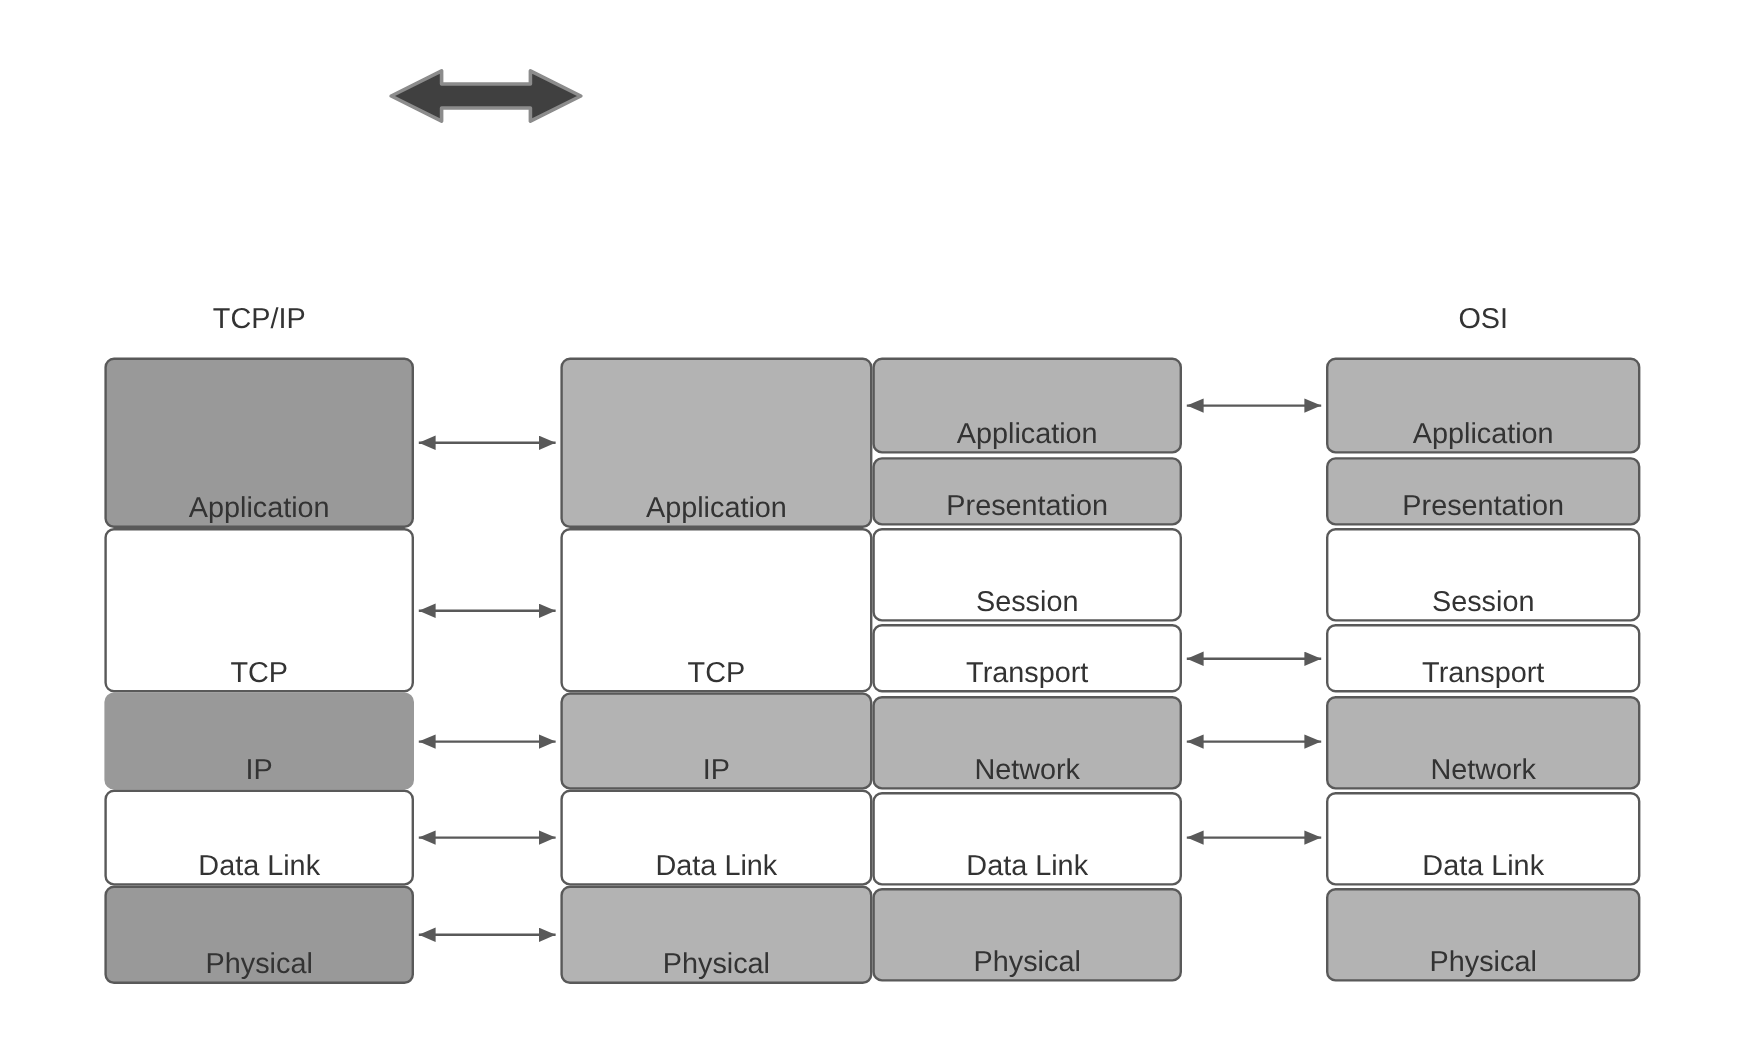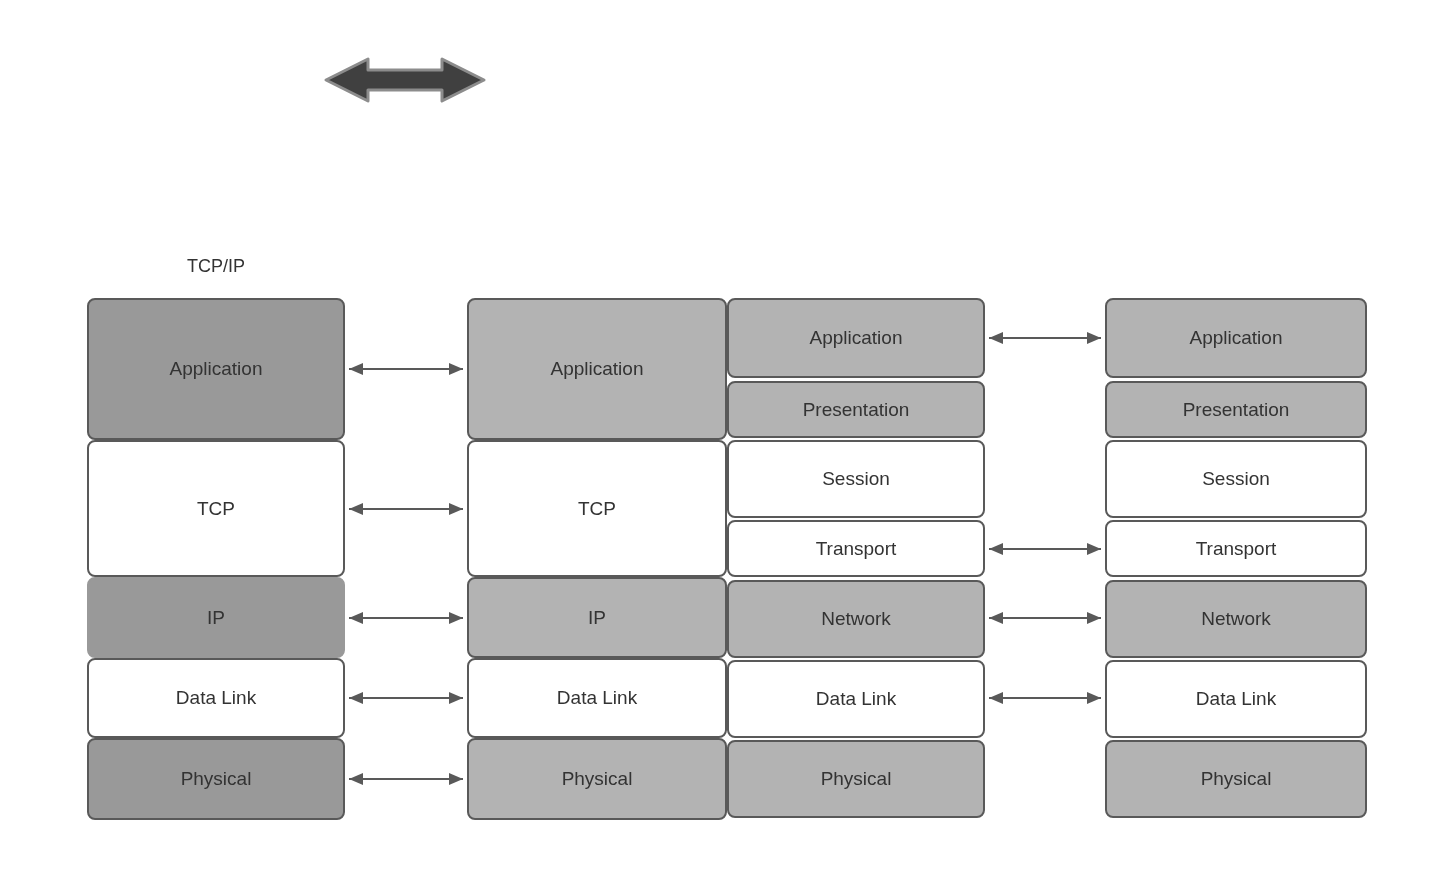"TCP/IP" .col-title { font-size: 18px -> 24px }
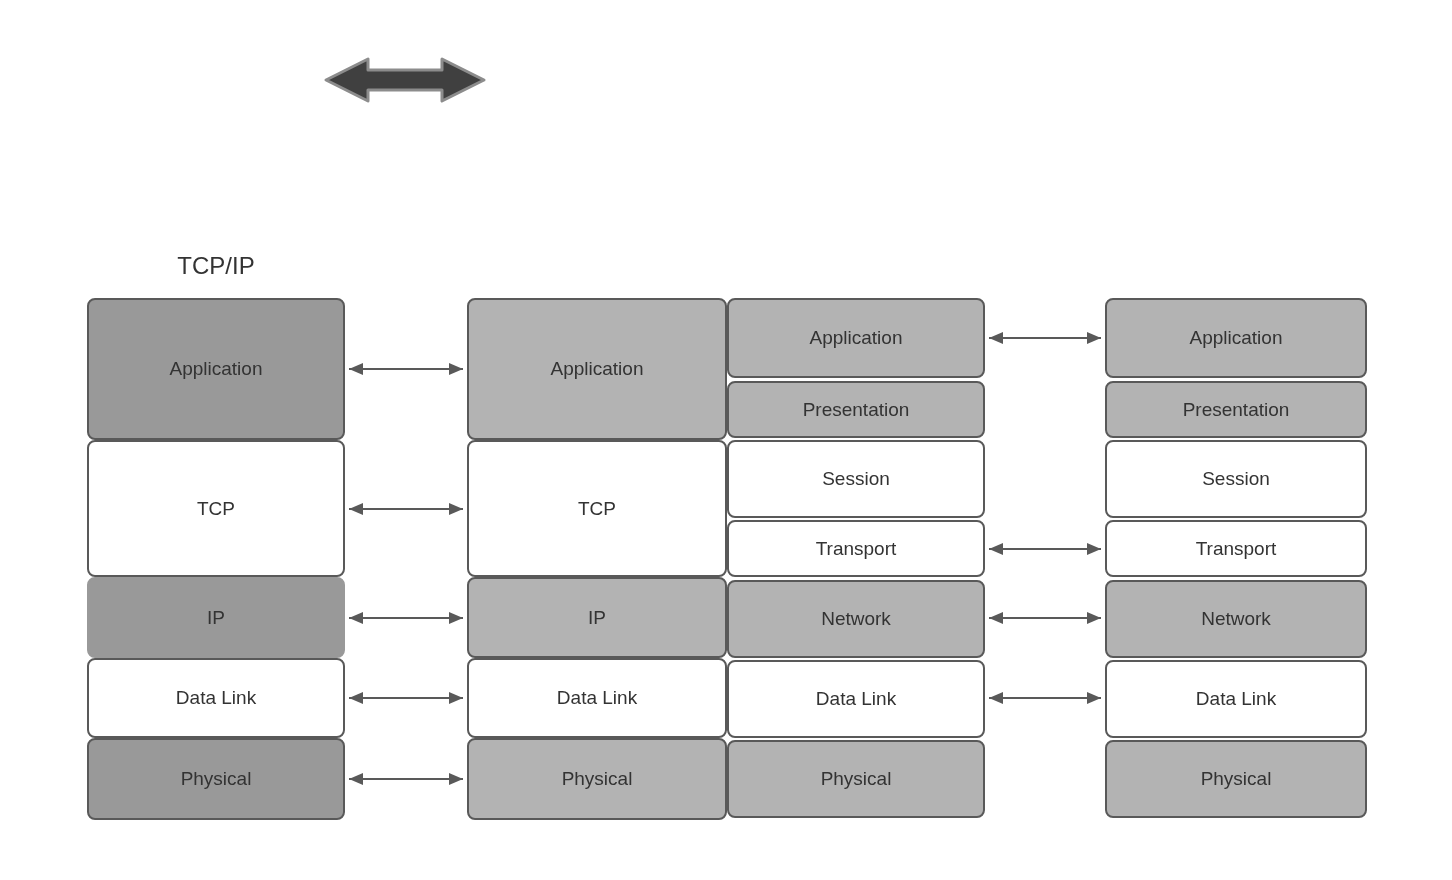"OSI" div.col-title { html: none -> <div>OSI</div> }
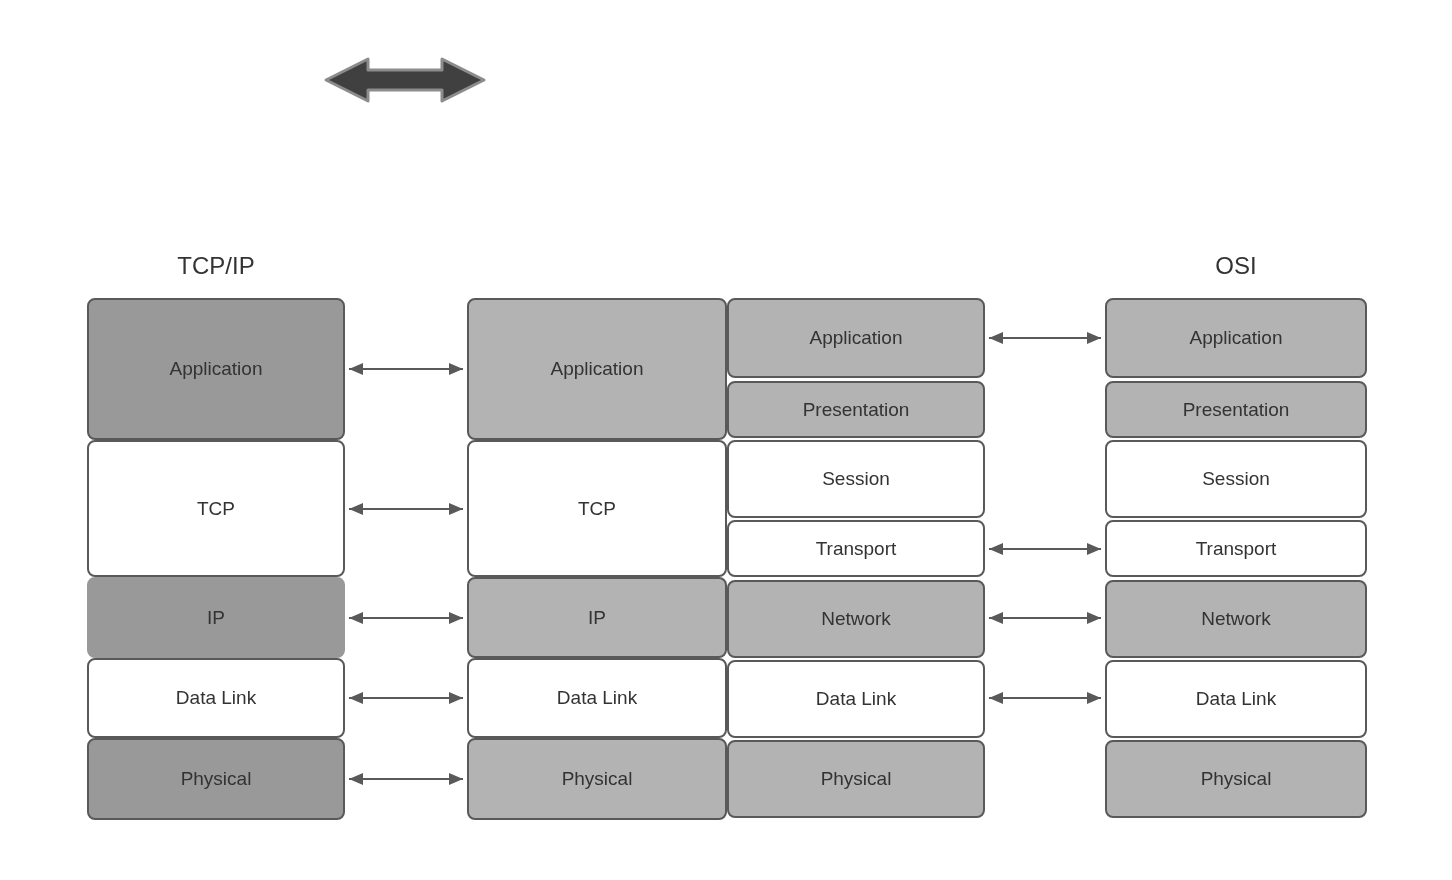"Application" .box { align-items: center -> flex-end; font-size: 19px -> 24px }
